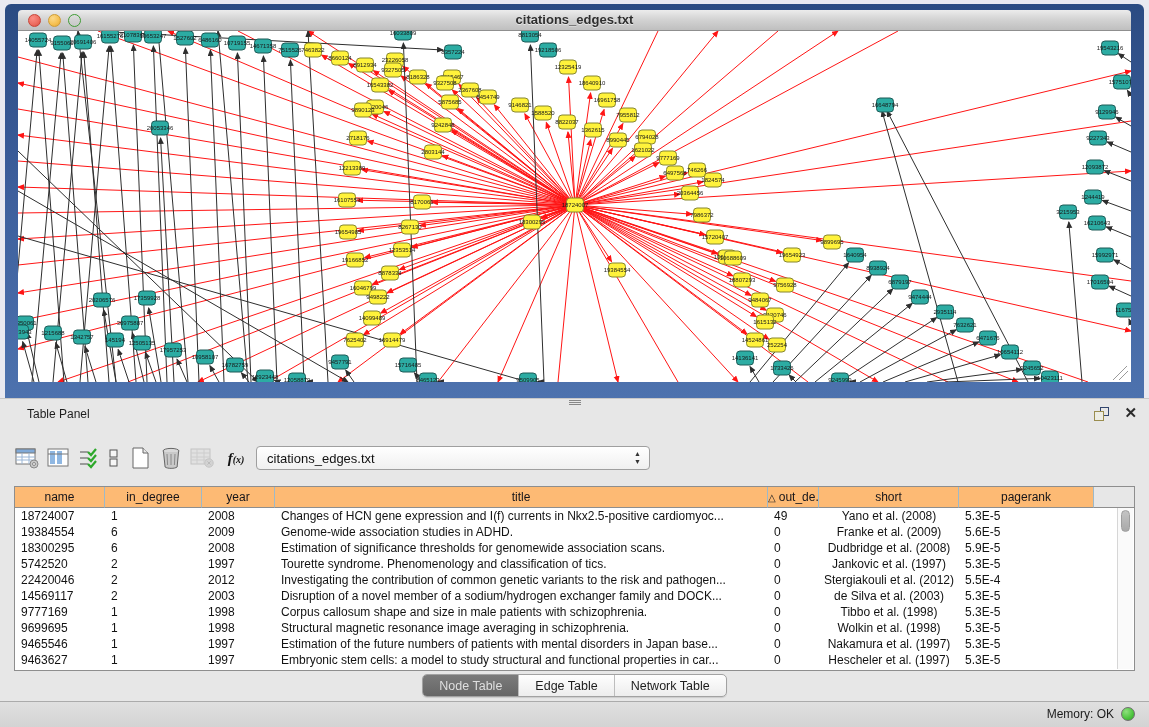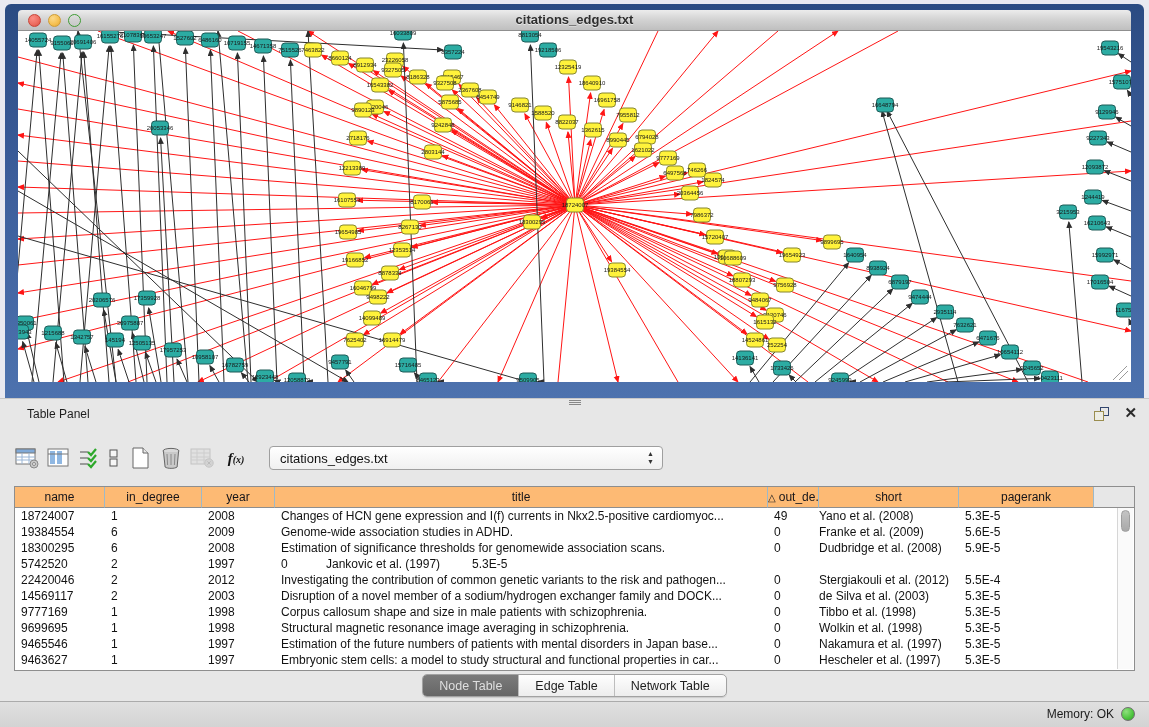"f(x)" .fx { margin-right: 17px -> 4px }
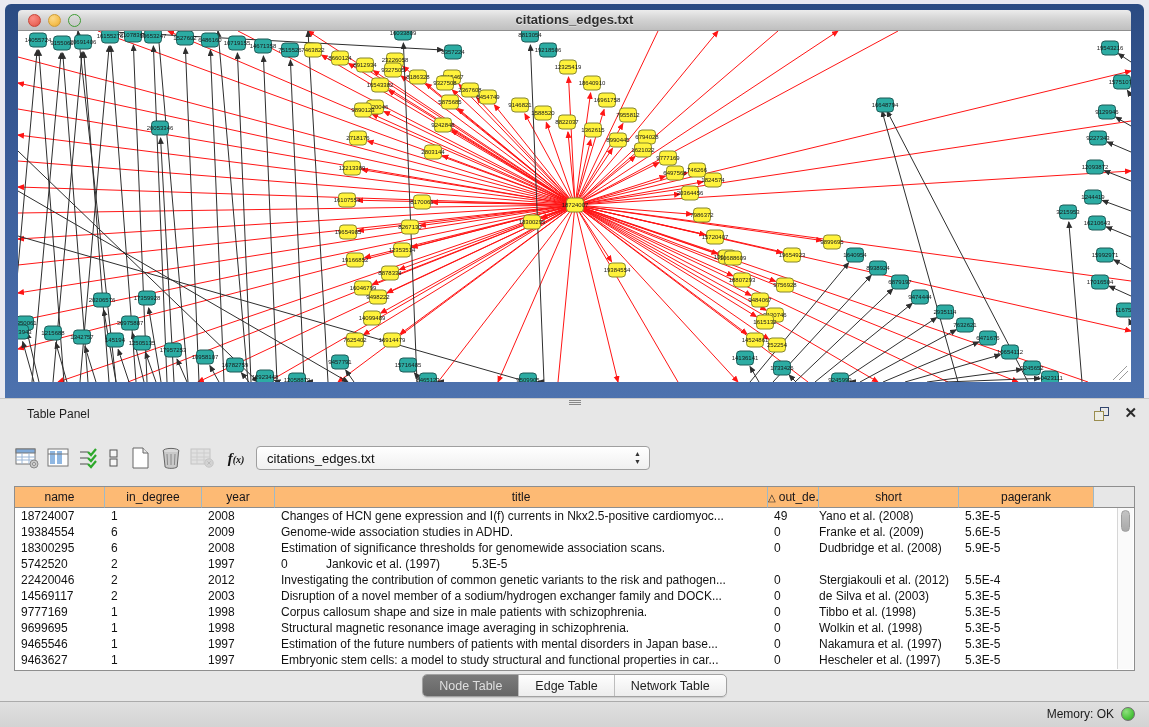"Yano et al. (2008)" .td.center { text-align: left -> center }
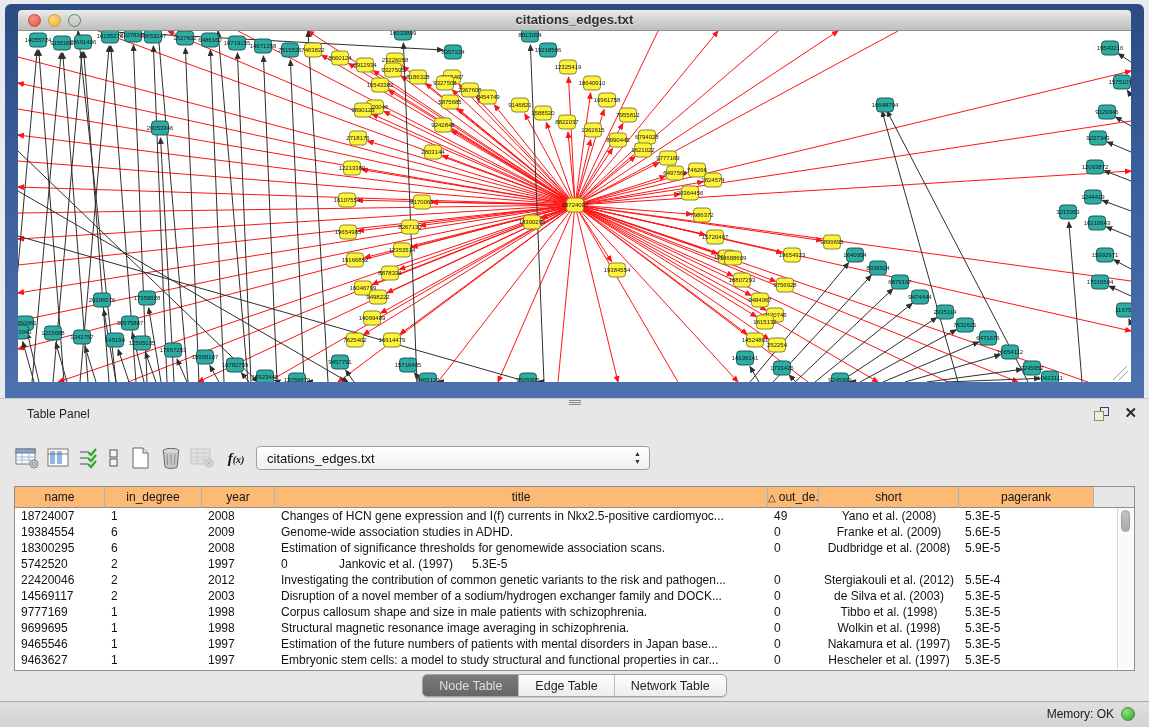"Tourette syndrome. Phenomenology and" div.td { html: none -> <div>Tourette syndrome. Phenomenology and classification of tics.</div> }
